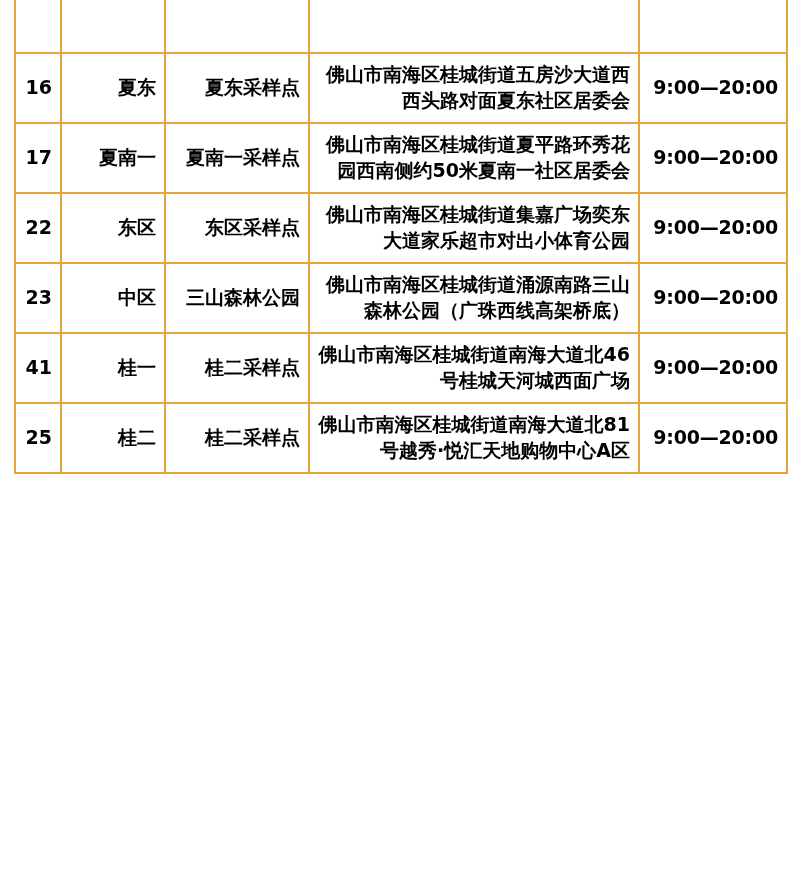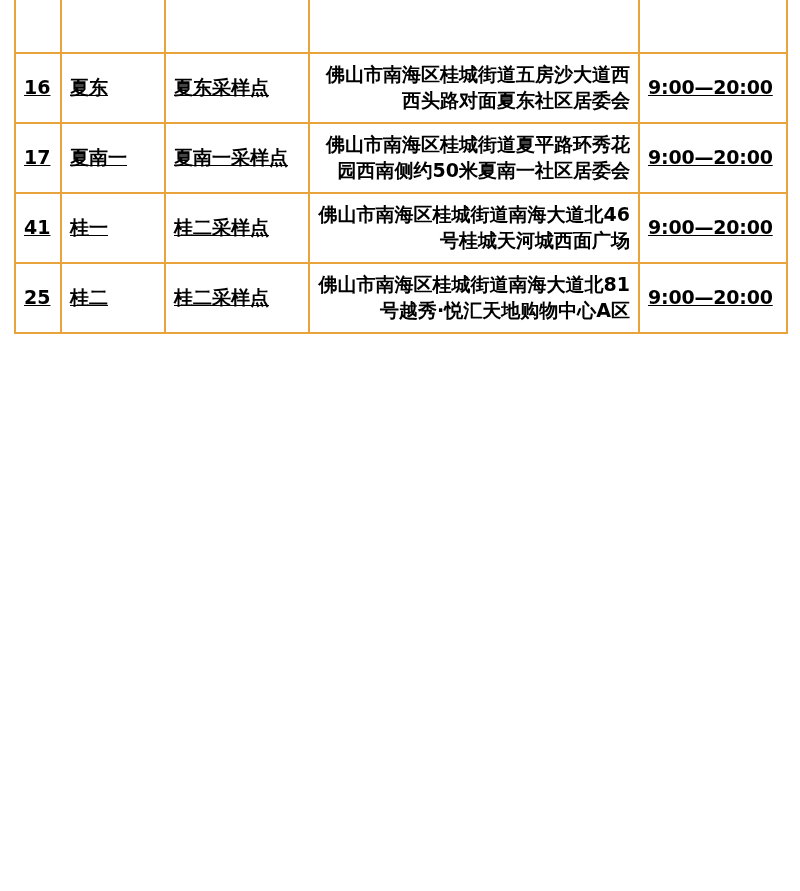"16" td.num, td.area, td.site, td.time { text-align: left -> right; text-decoration: underline -> none }
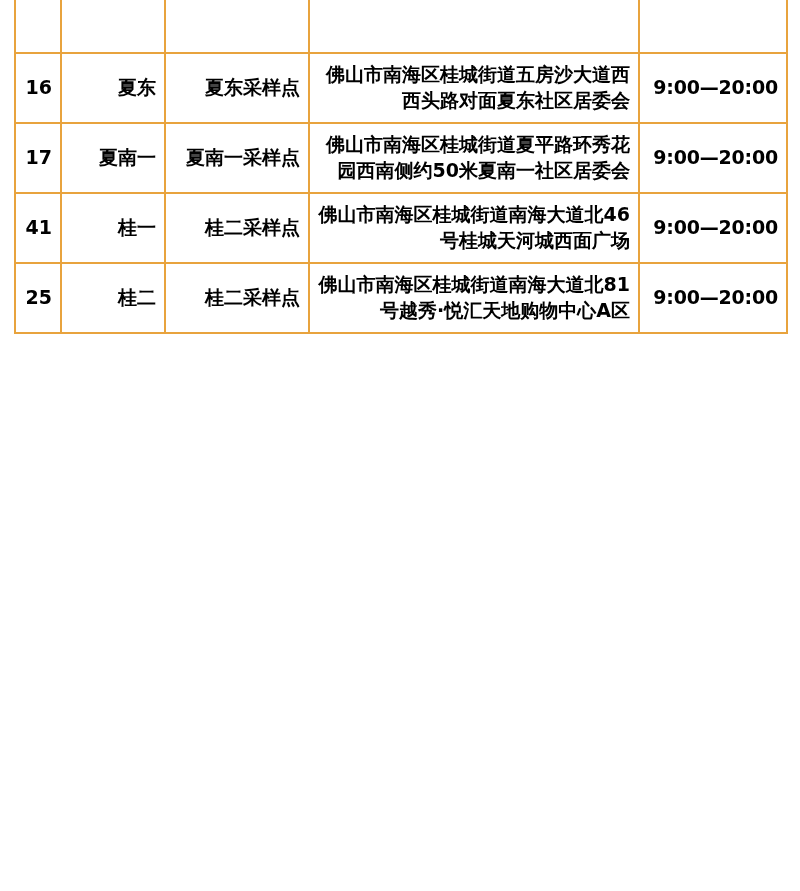"22" tr { html: none -> <tr> <td>22</td> <td>东区</td> <td>东区采样点</td> <td>佛山市南海区桂城街道集嘉广场奕东大道家乐超市对出小体育公园</td> <td>9:00—20:00</td> </tr> }
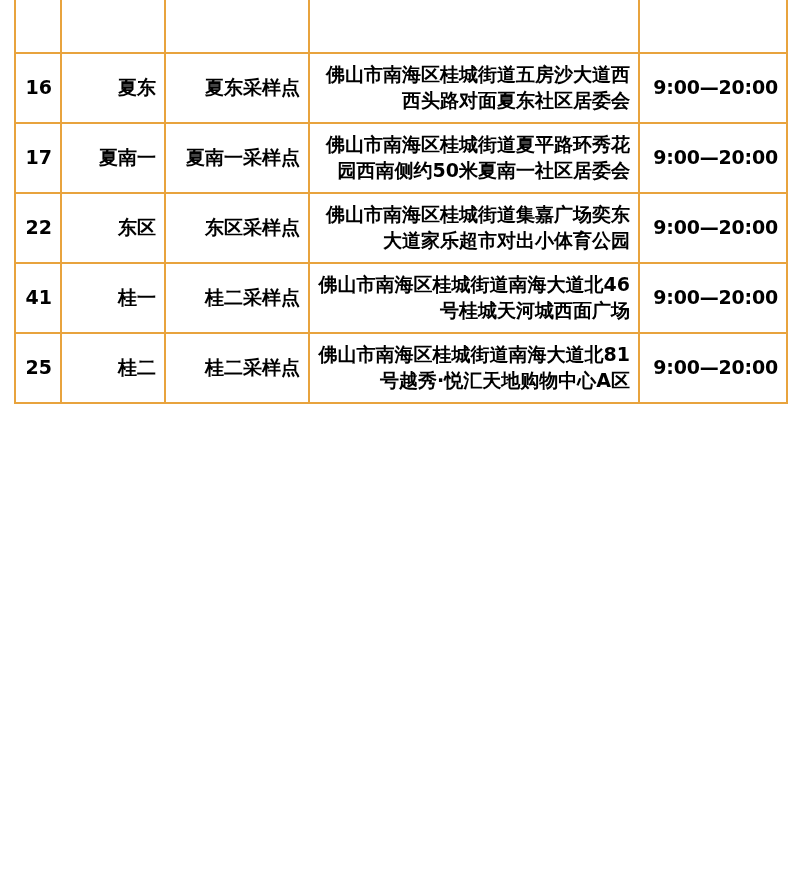"23" tr { html: none -> <tr> <td>23</td> <td>中区</td> <td>三山森林公园</td> <td>佛山市南海区桂城街道涌源南路三山森林公园（广珠西线高架桥底）</td> <td>9:00—20:00</td> </tr> }
